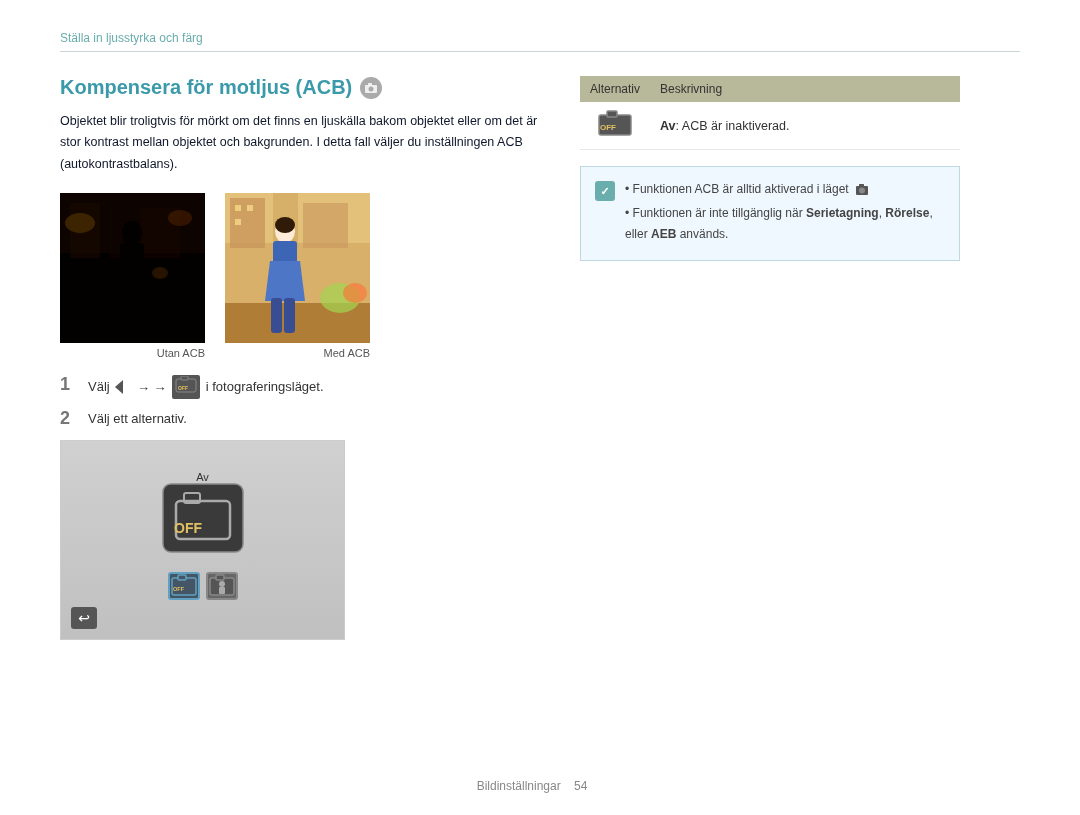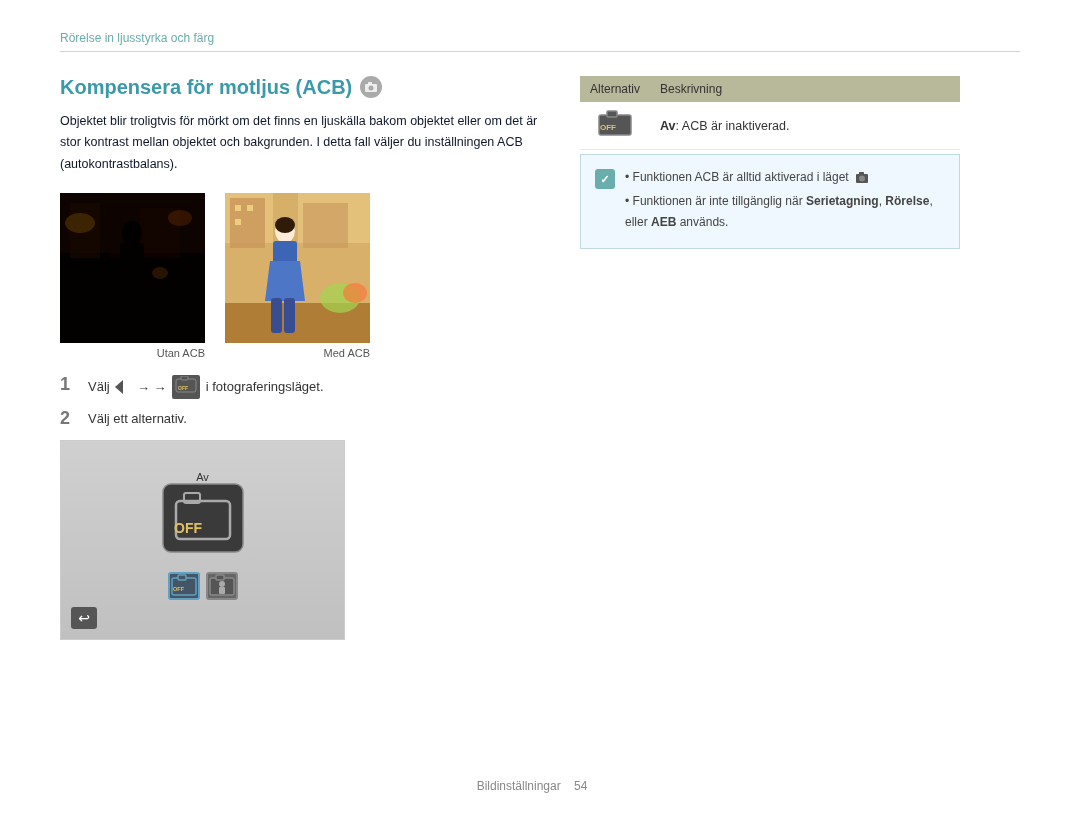"Rörelse in ljusstyrka och färg" span.breadcrumb-text { text: Rörelse -> Ställa }
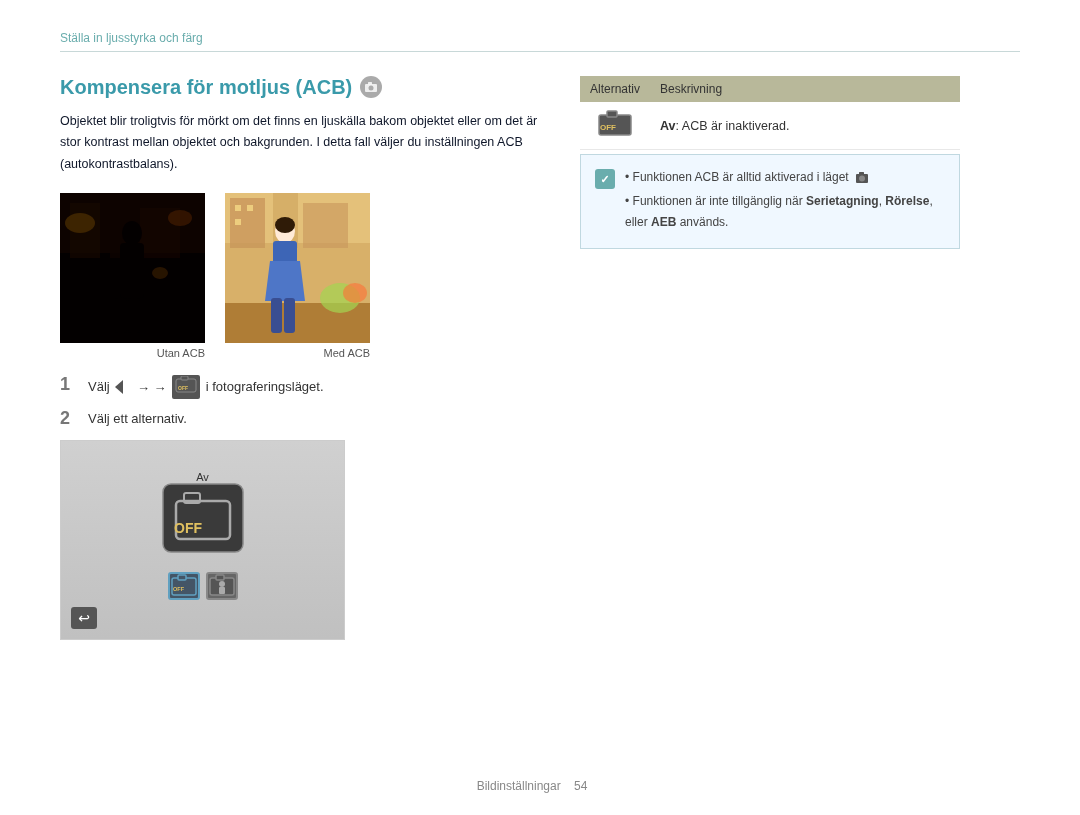"Kompensera för motljus (ACB)" .section-title { align-items: flex-start -> flex-end }
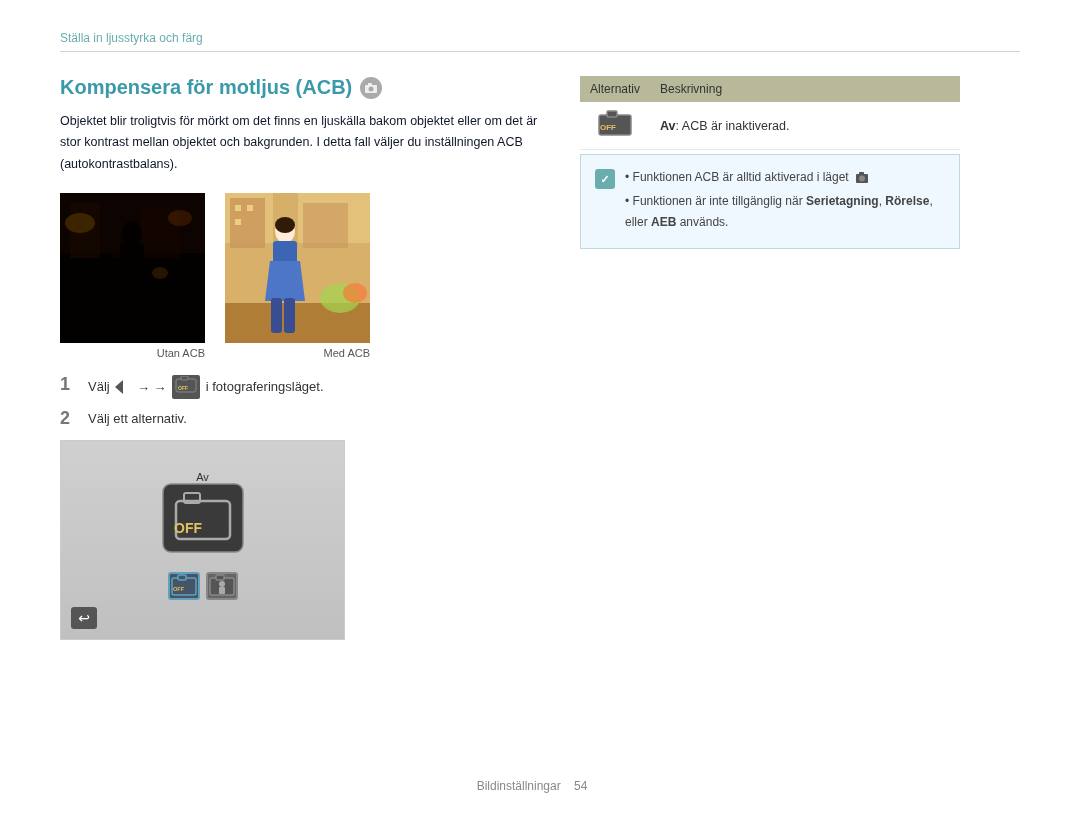"Alternativ" .info-table { margin-bottom: 4px -> 16px }
